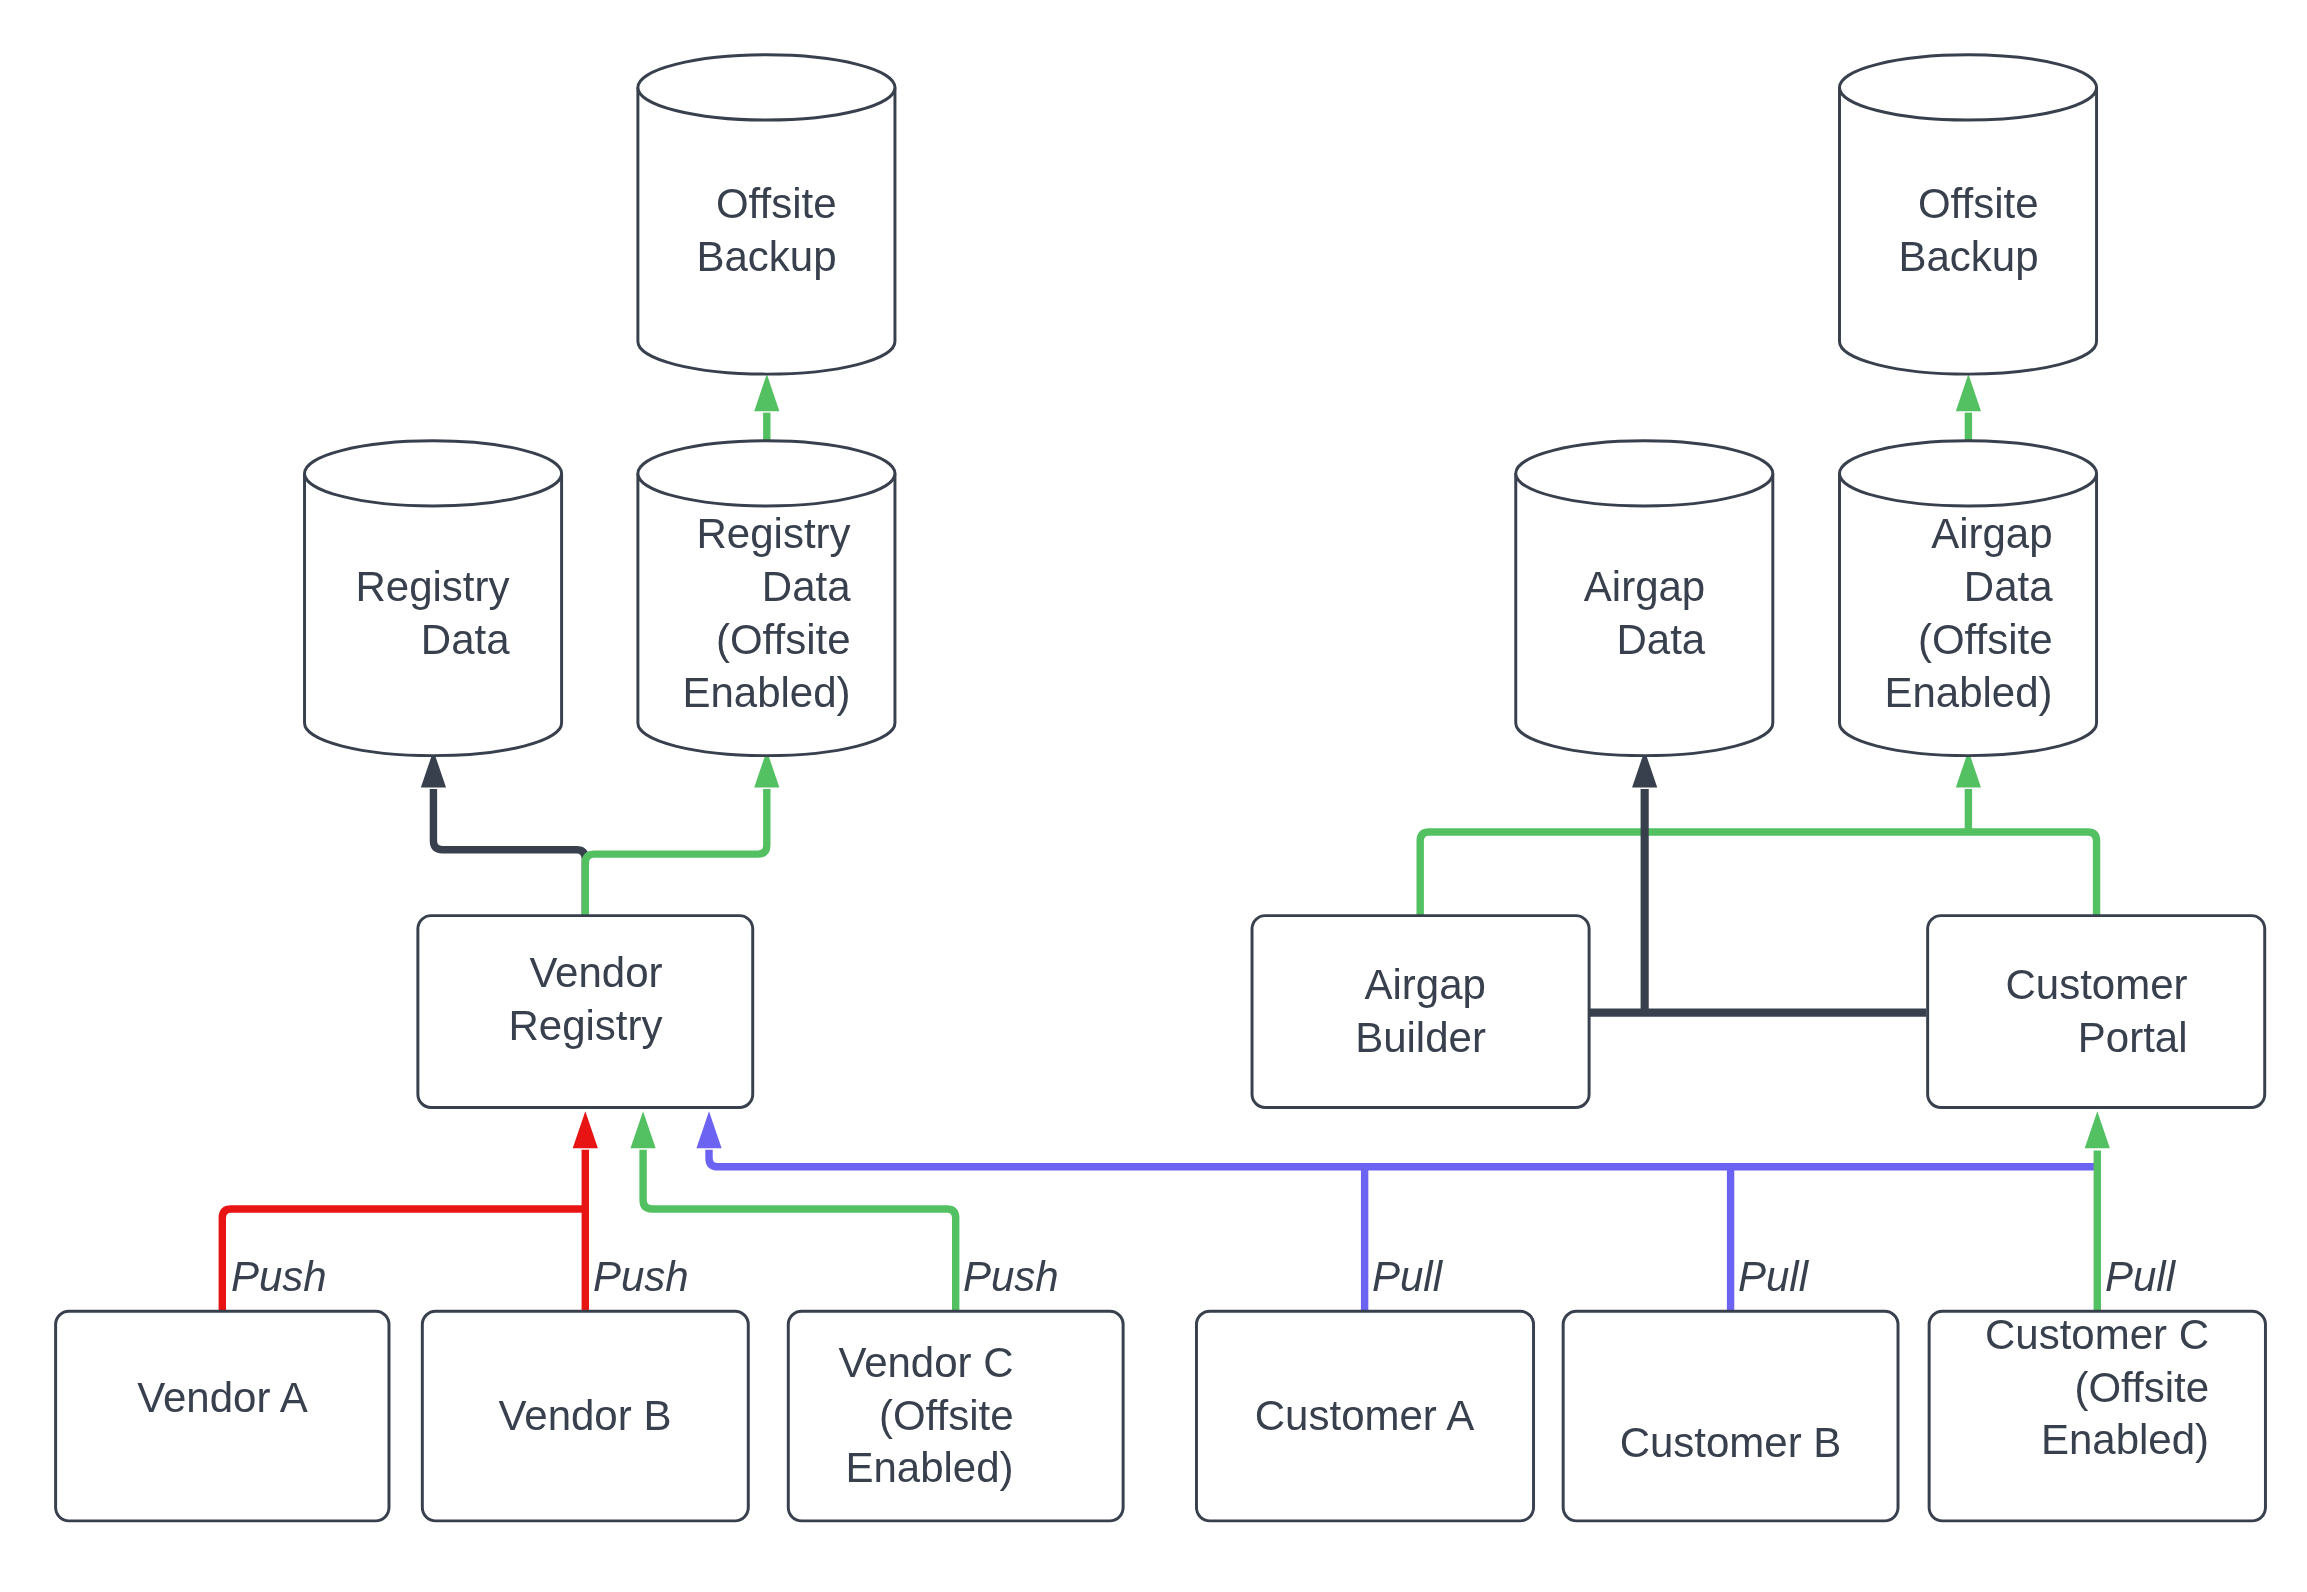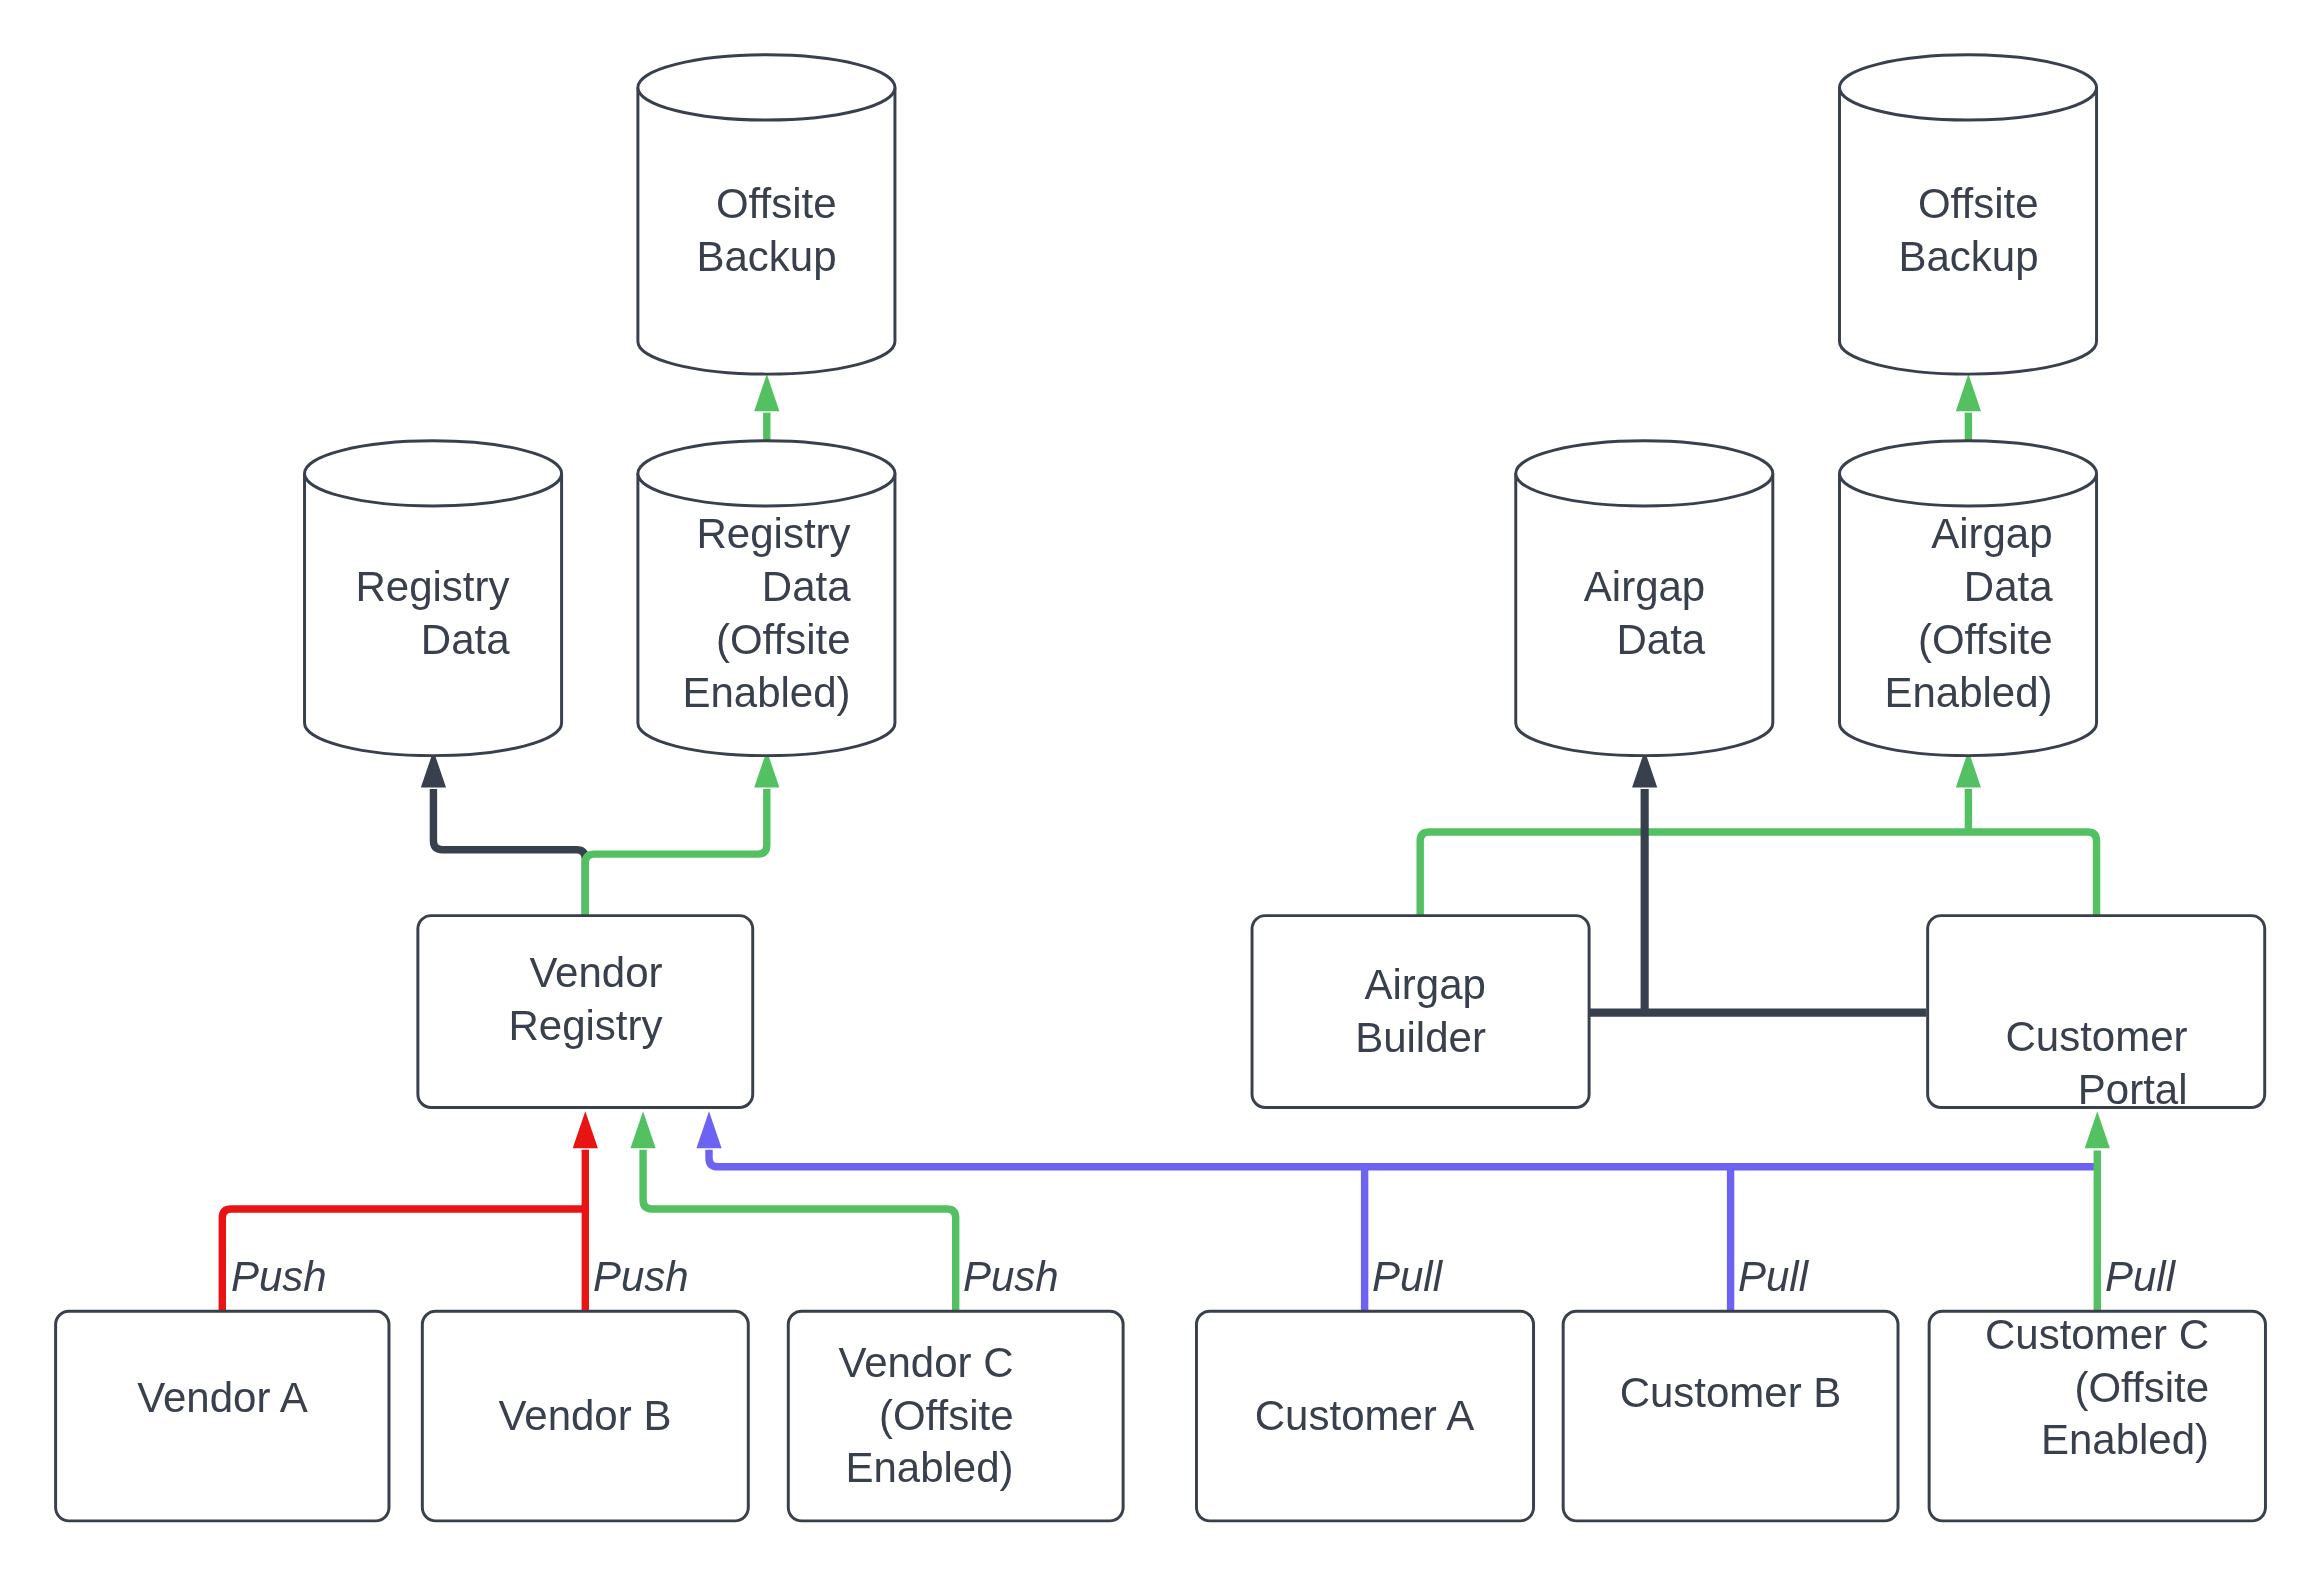"Customer" #lbl-customer-portal { top: 968px -> 916px }
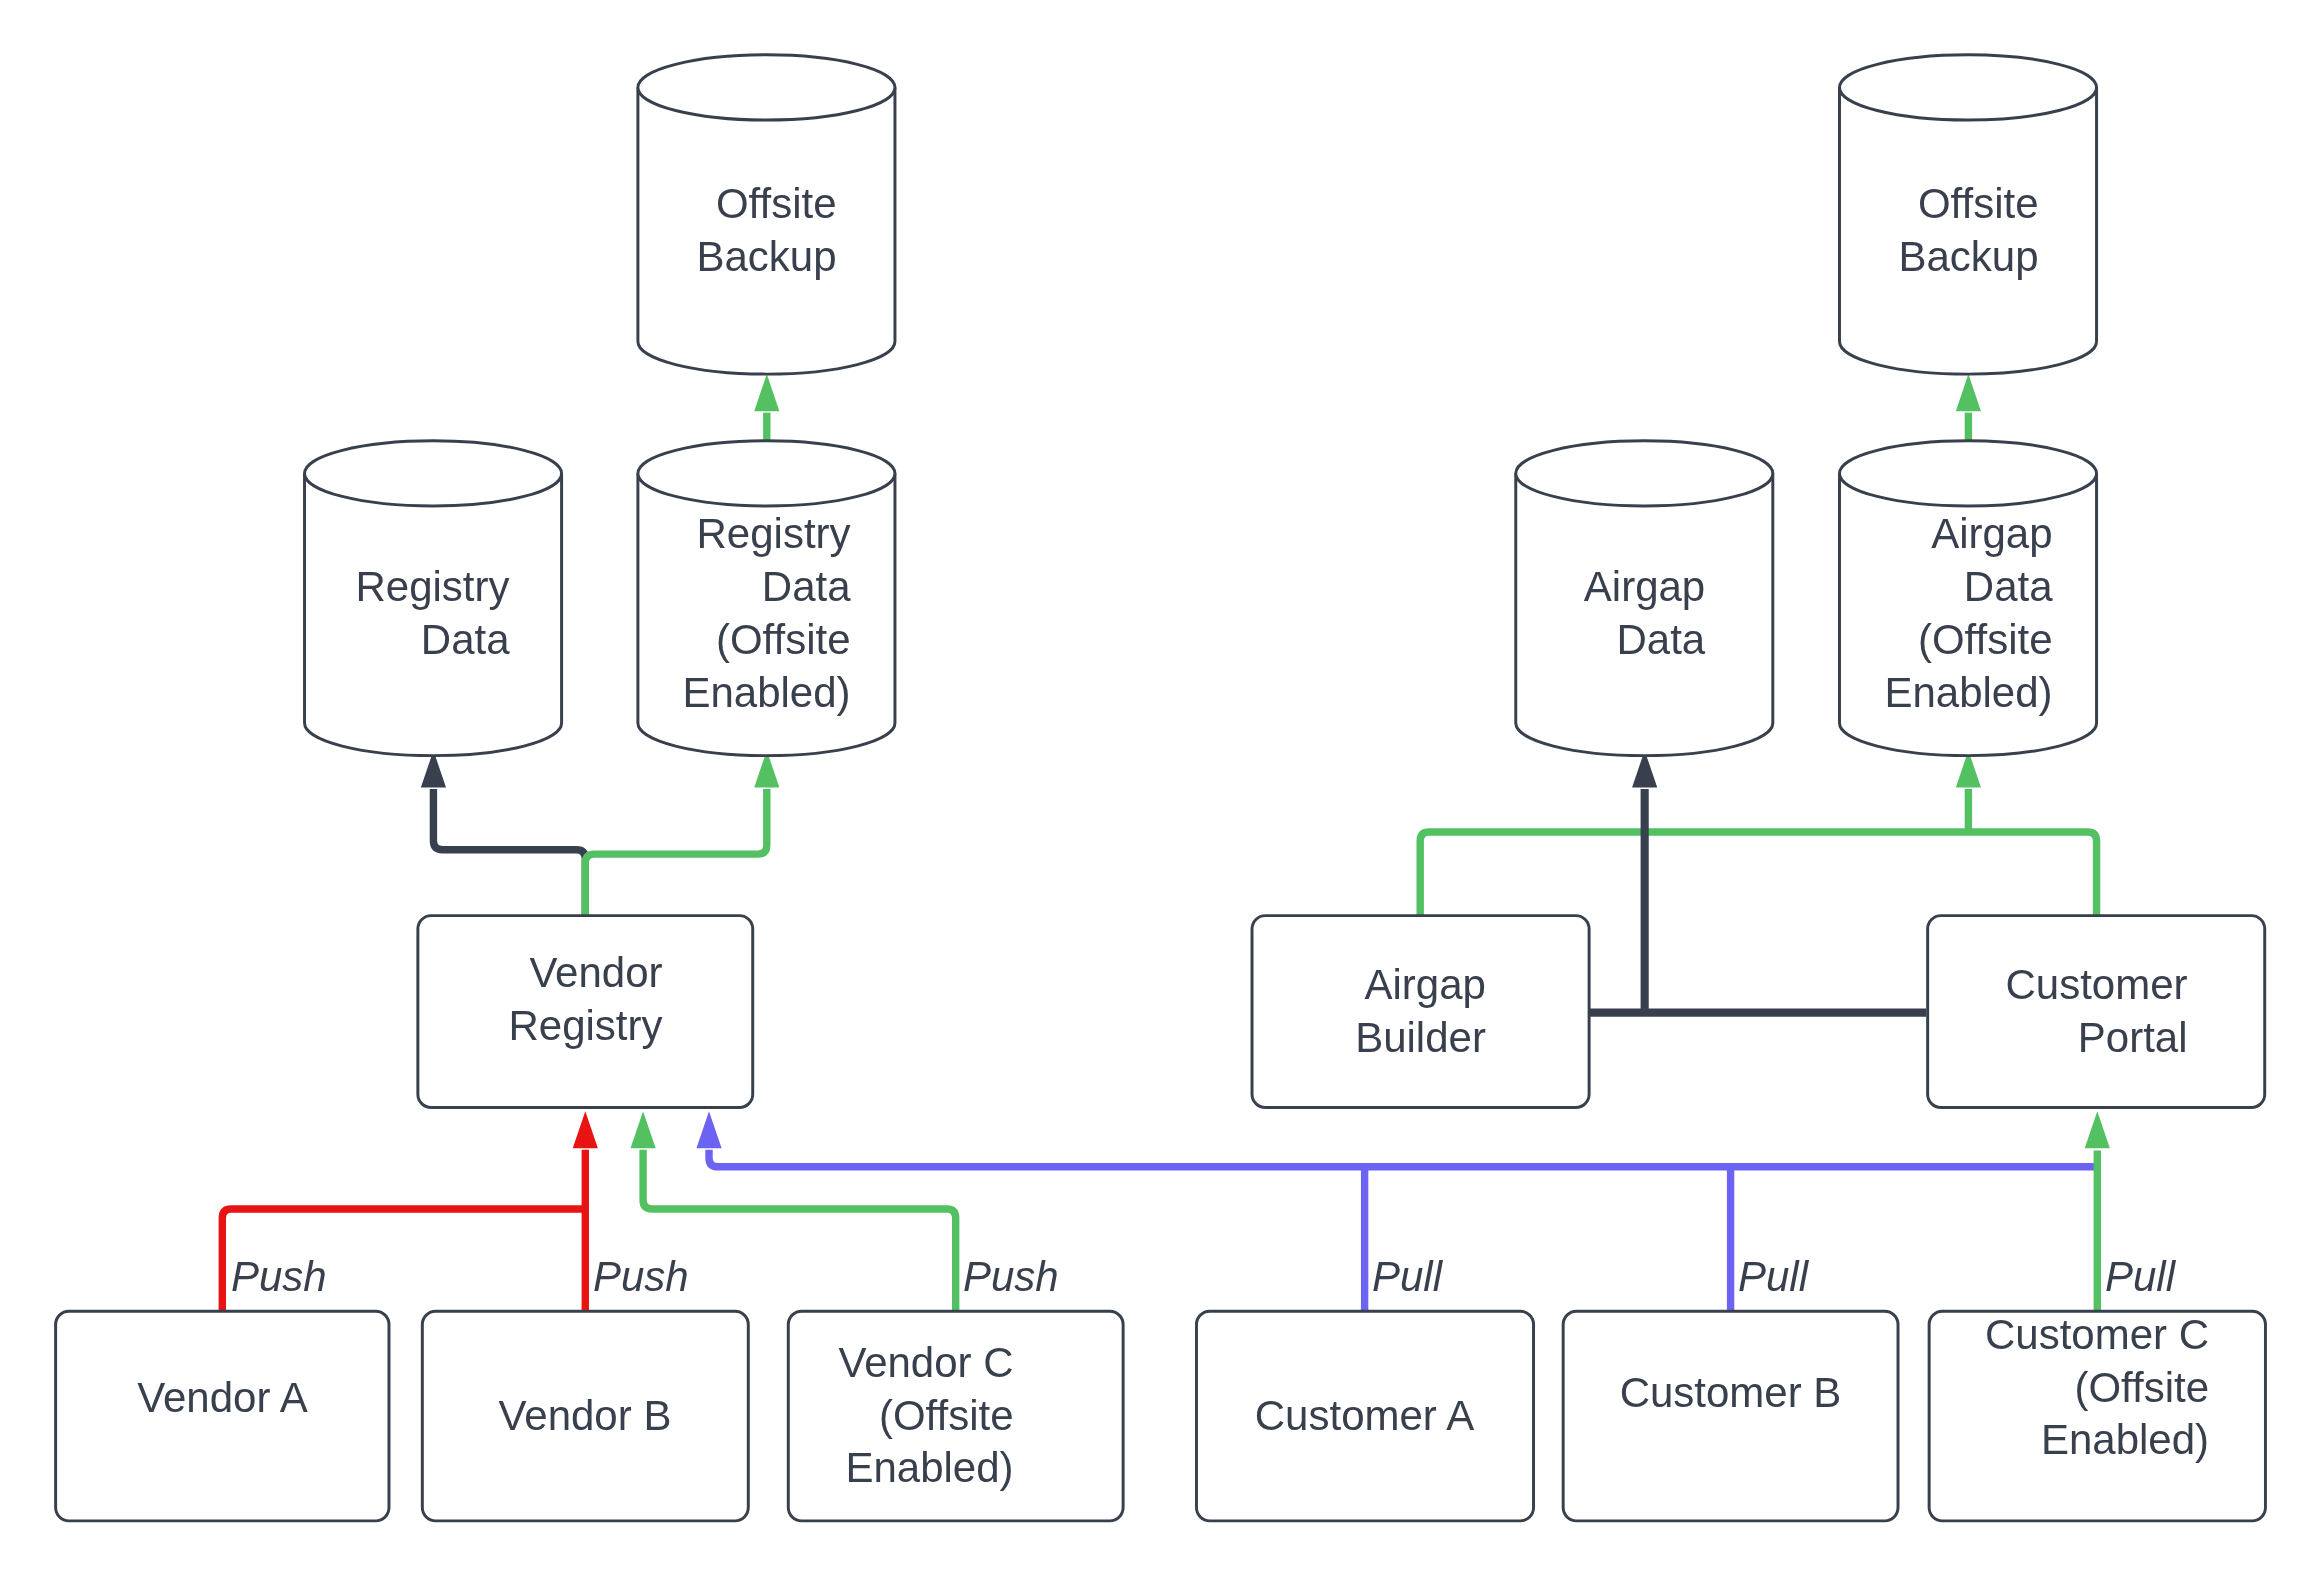"Customer B" #lbl-customer-b { top: 1311px -> 1361px }
